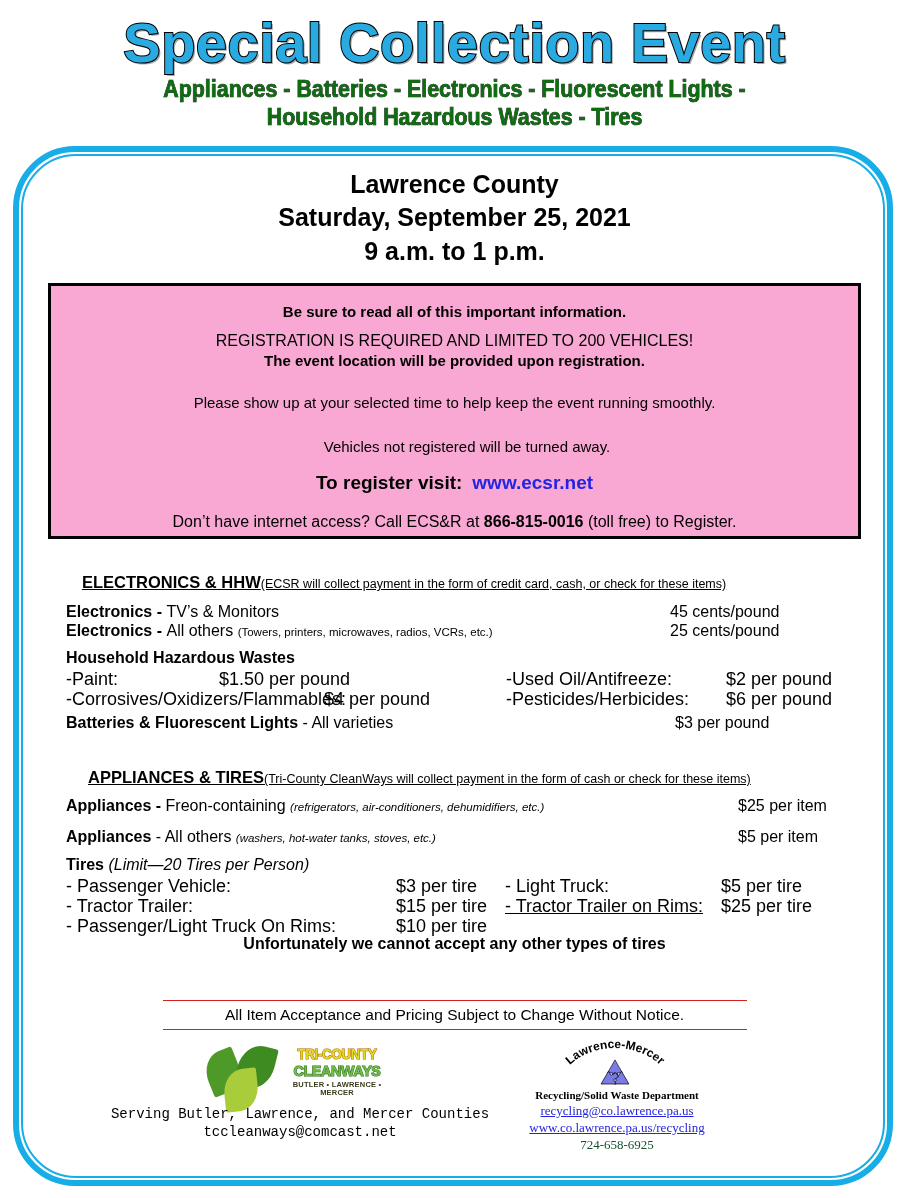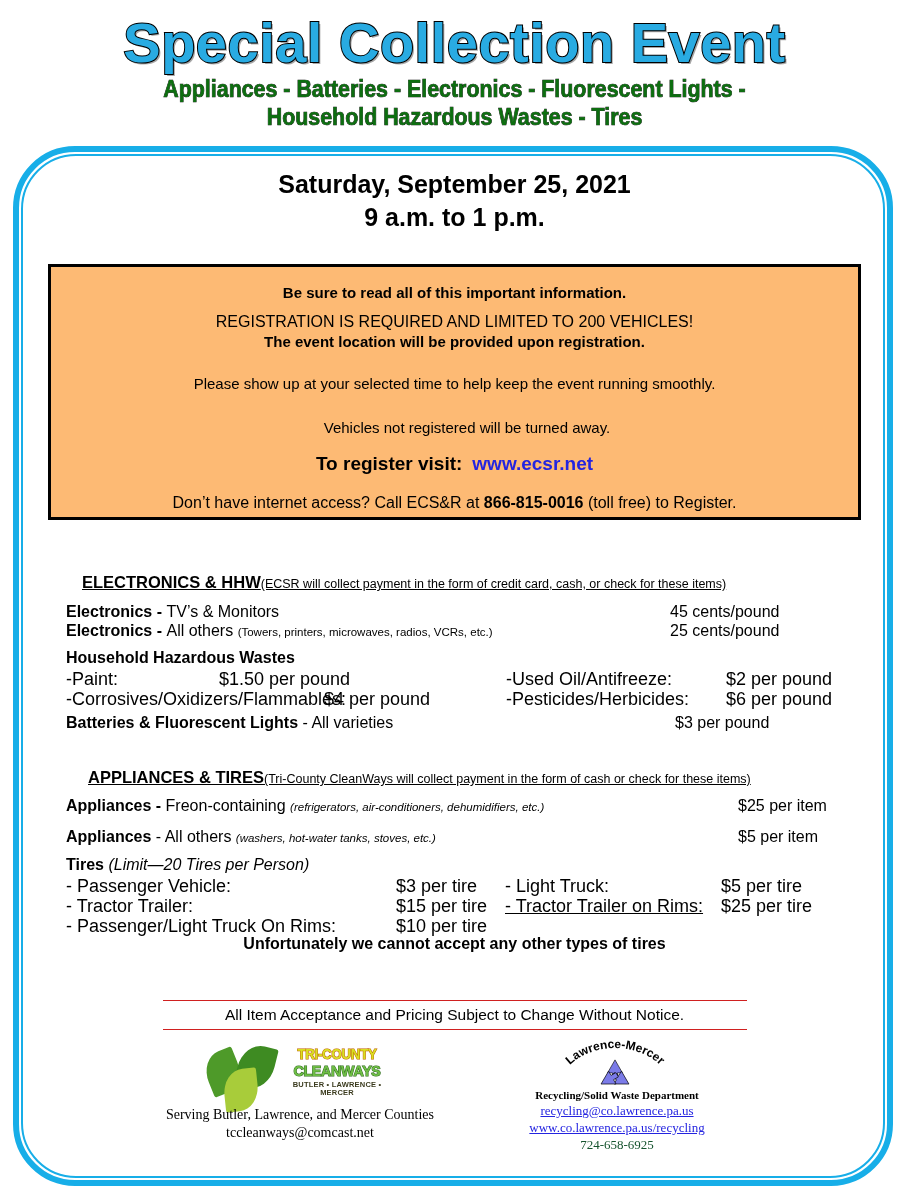"Lawrence County" div { html: none -> <div>Lawrence County</div> }
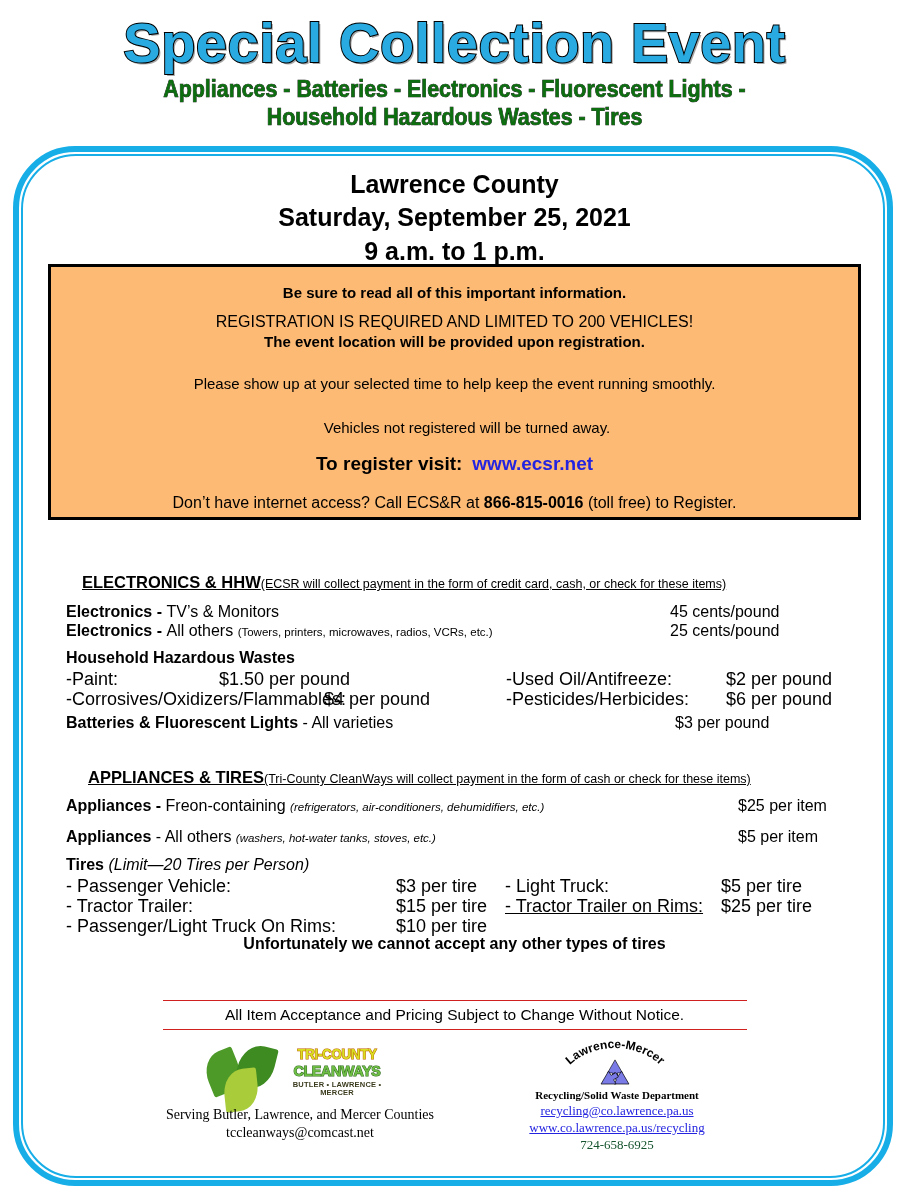"Be sure to read all" .yellow-box { background: #fdba74 -> #f9a8d4; top: 264px -> 283px }
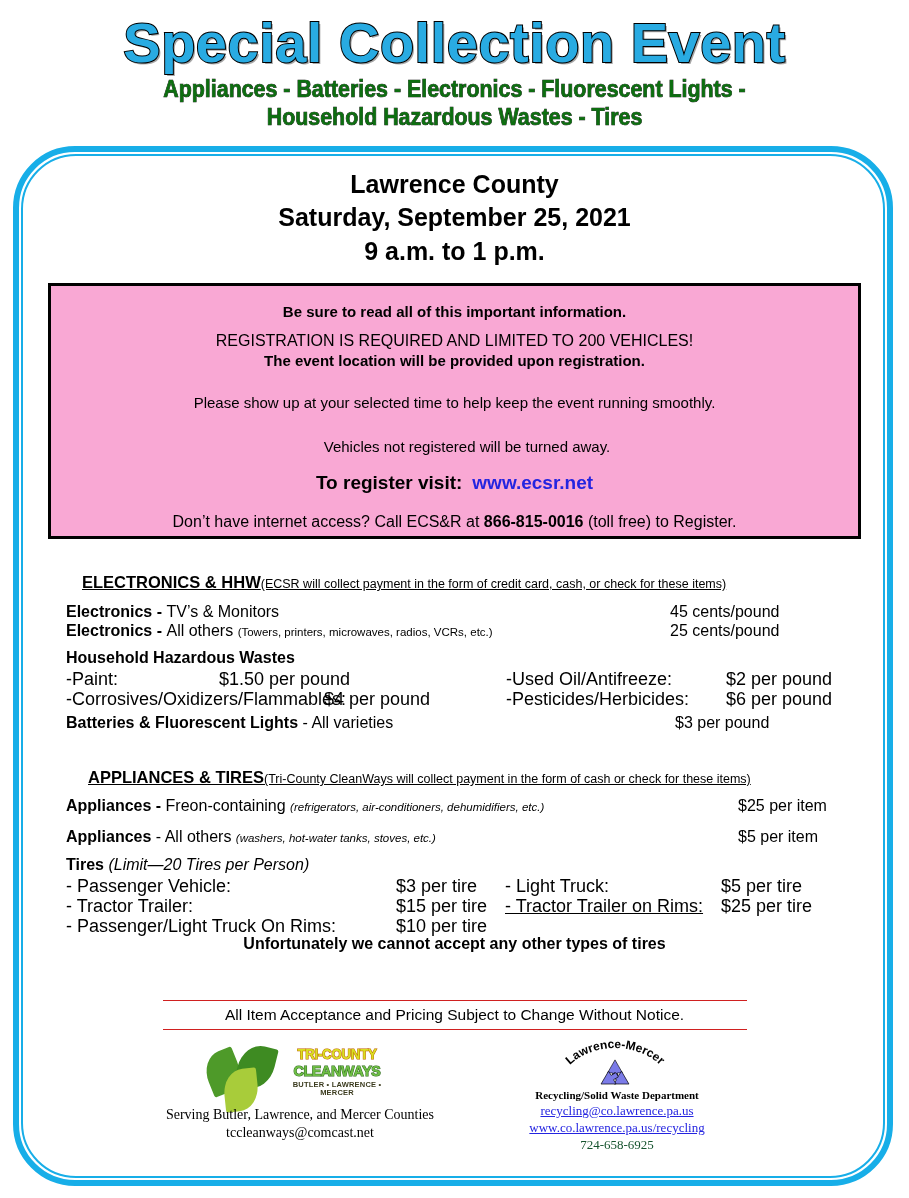"Serving Butler, Lawrence, and Mercer" .tc-sub { font-family: Liberation Serif, serif -> Liberation Mono, monospace }
